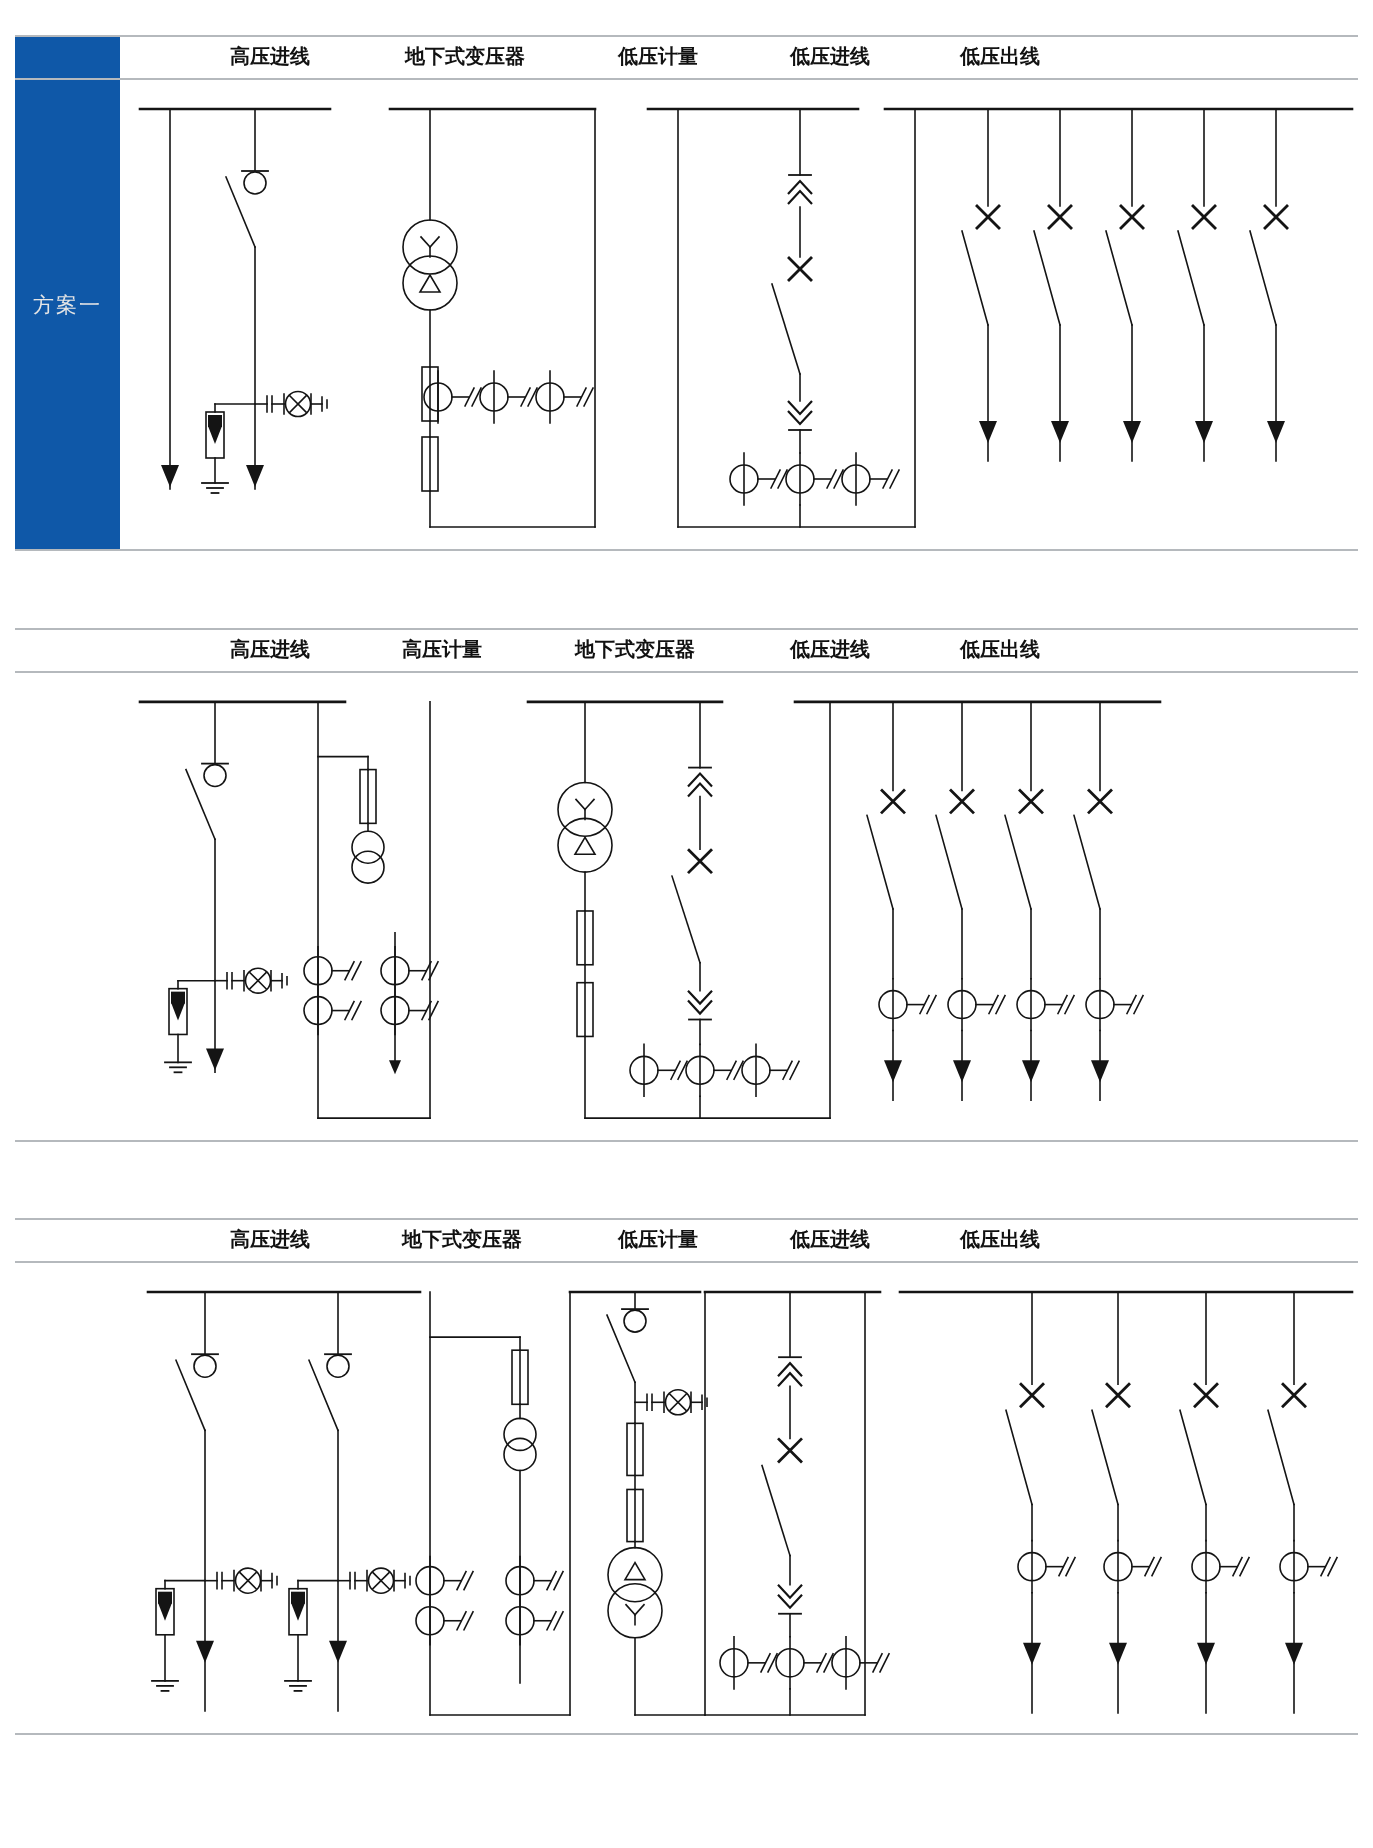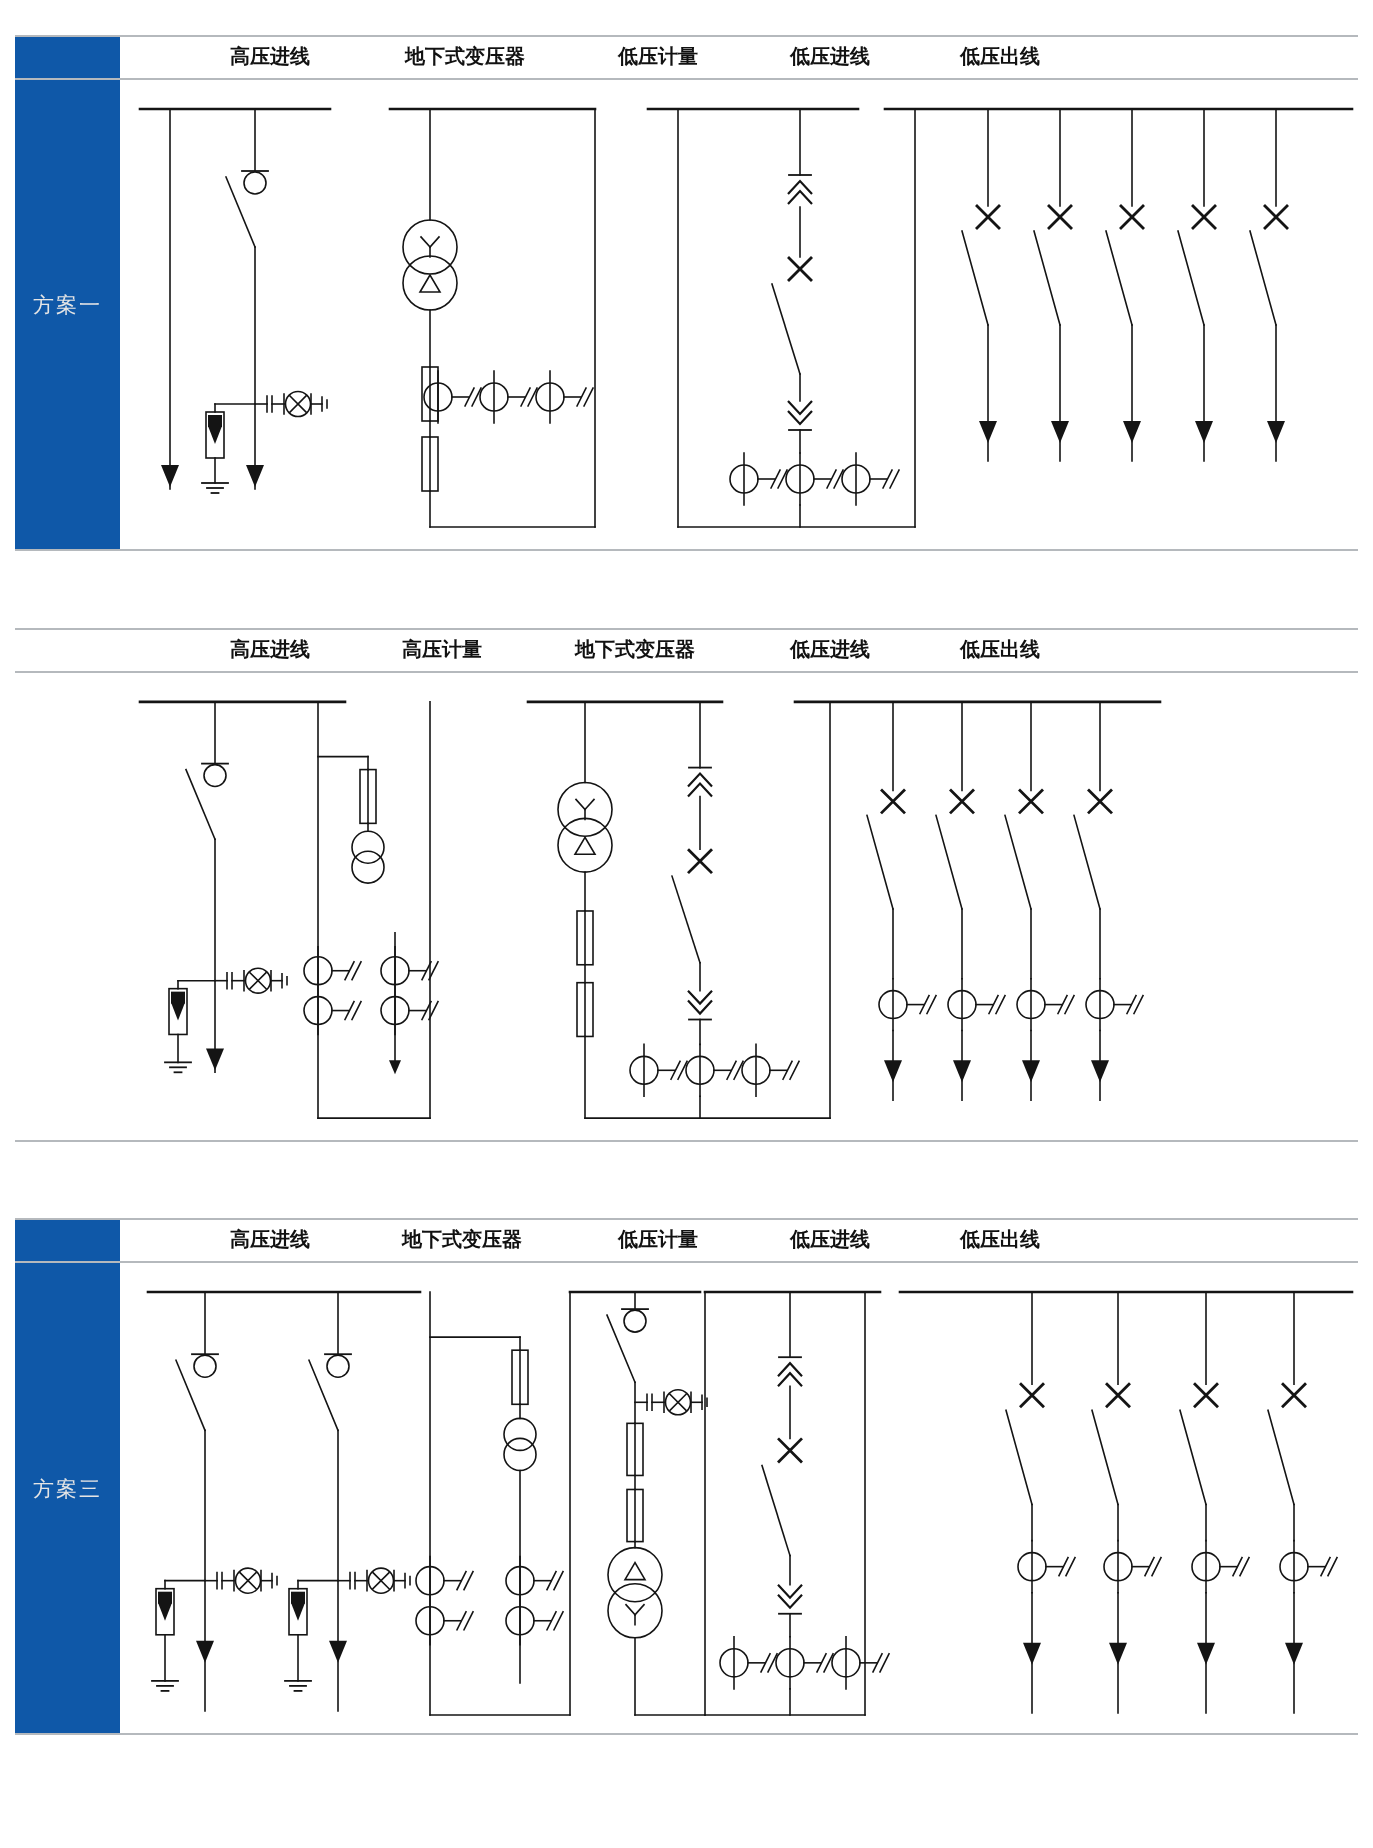"方案三" div.sidebar { html: <div> <span>方案三</span> </div> -> none }
